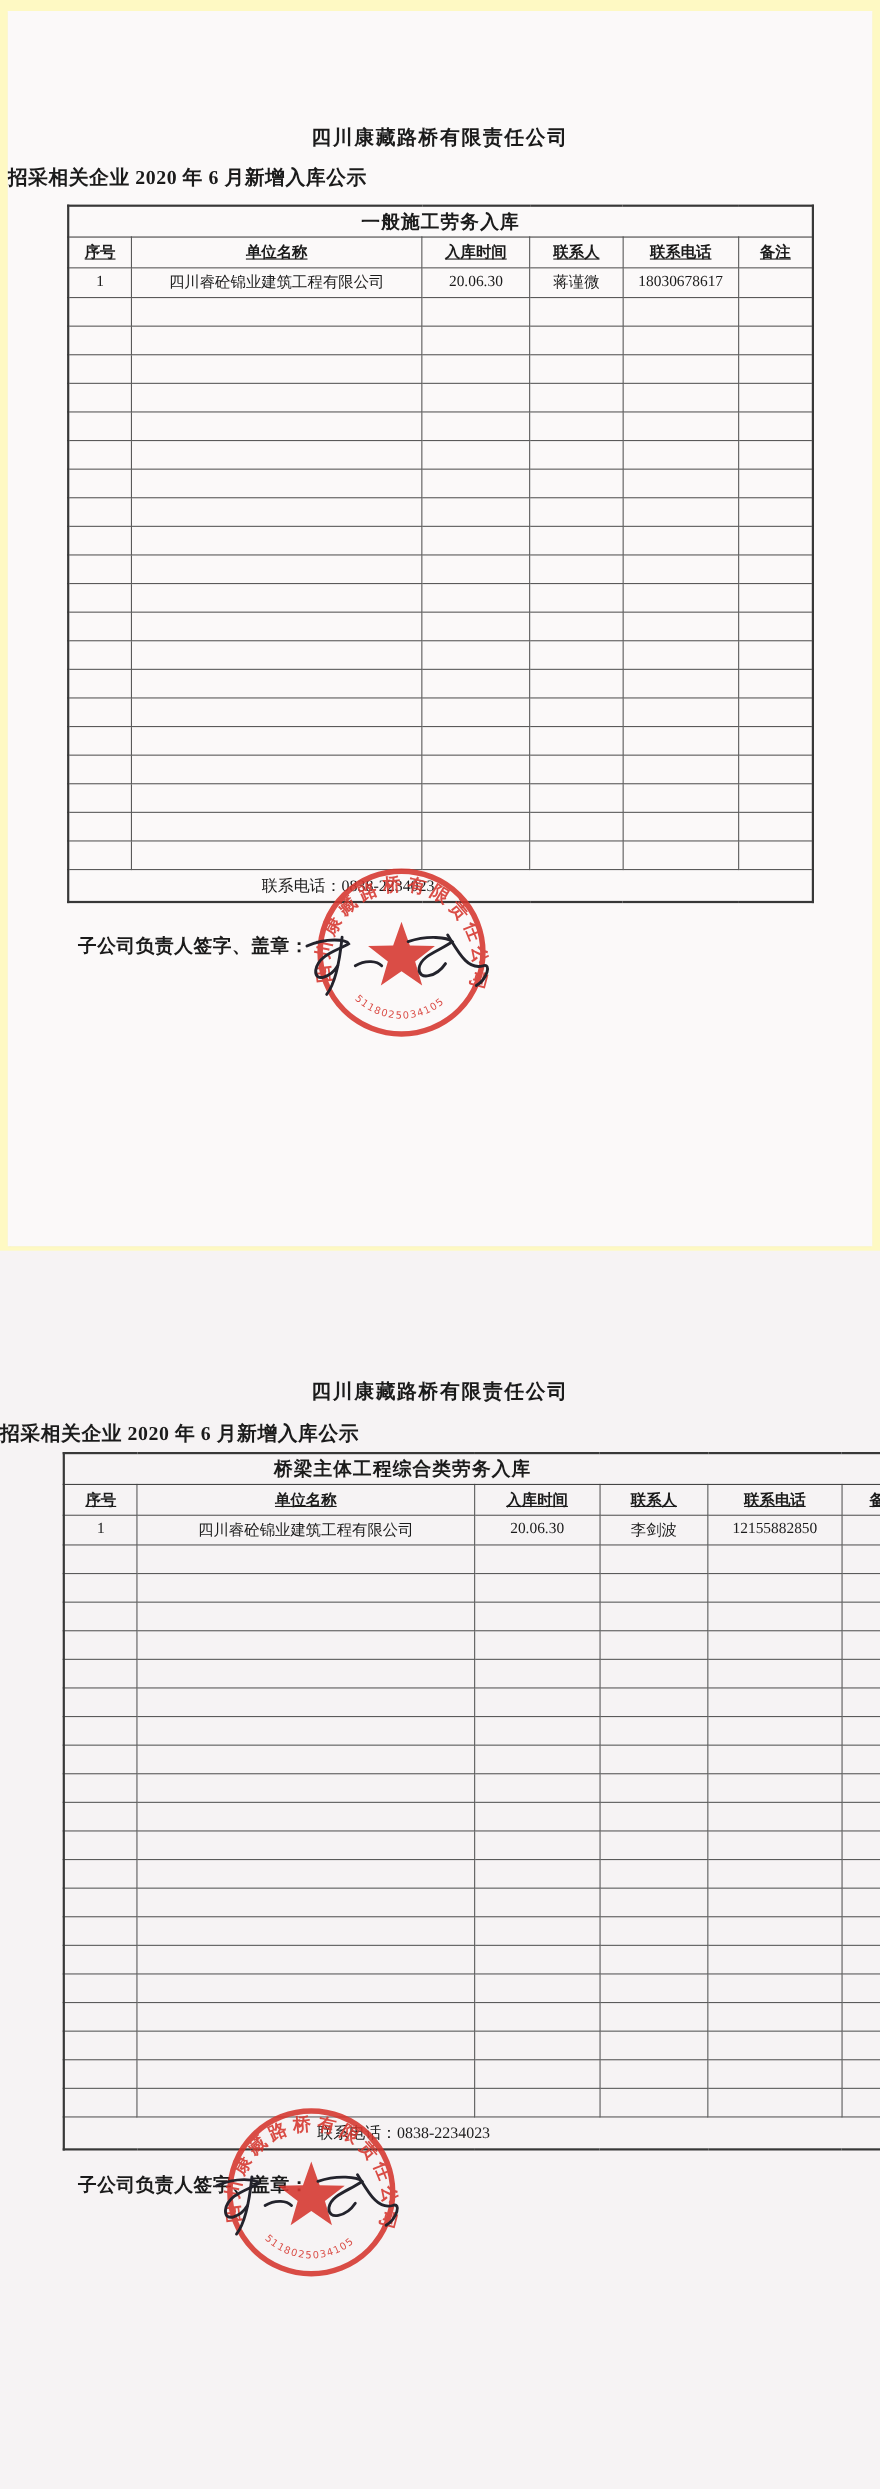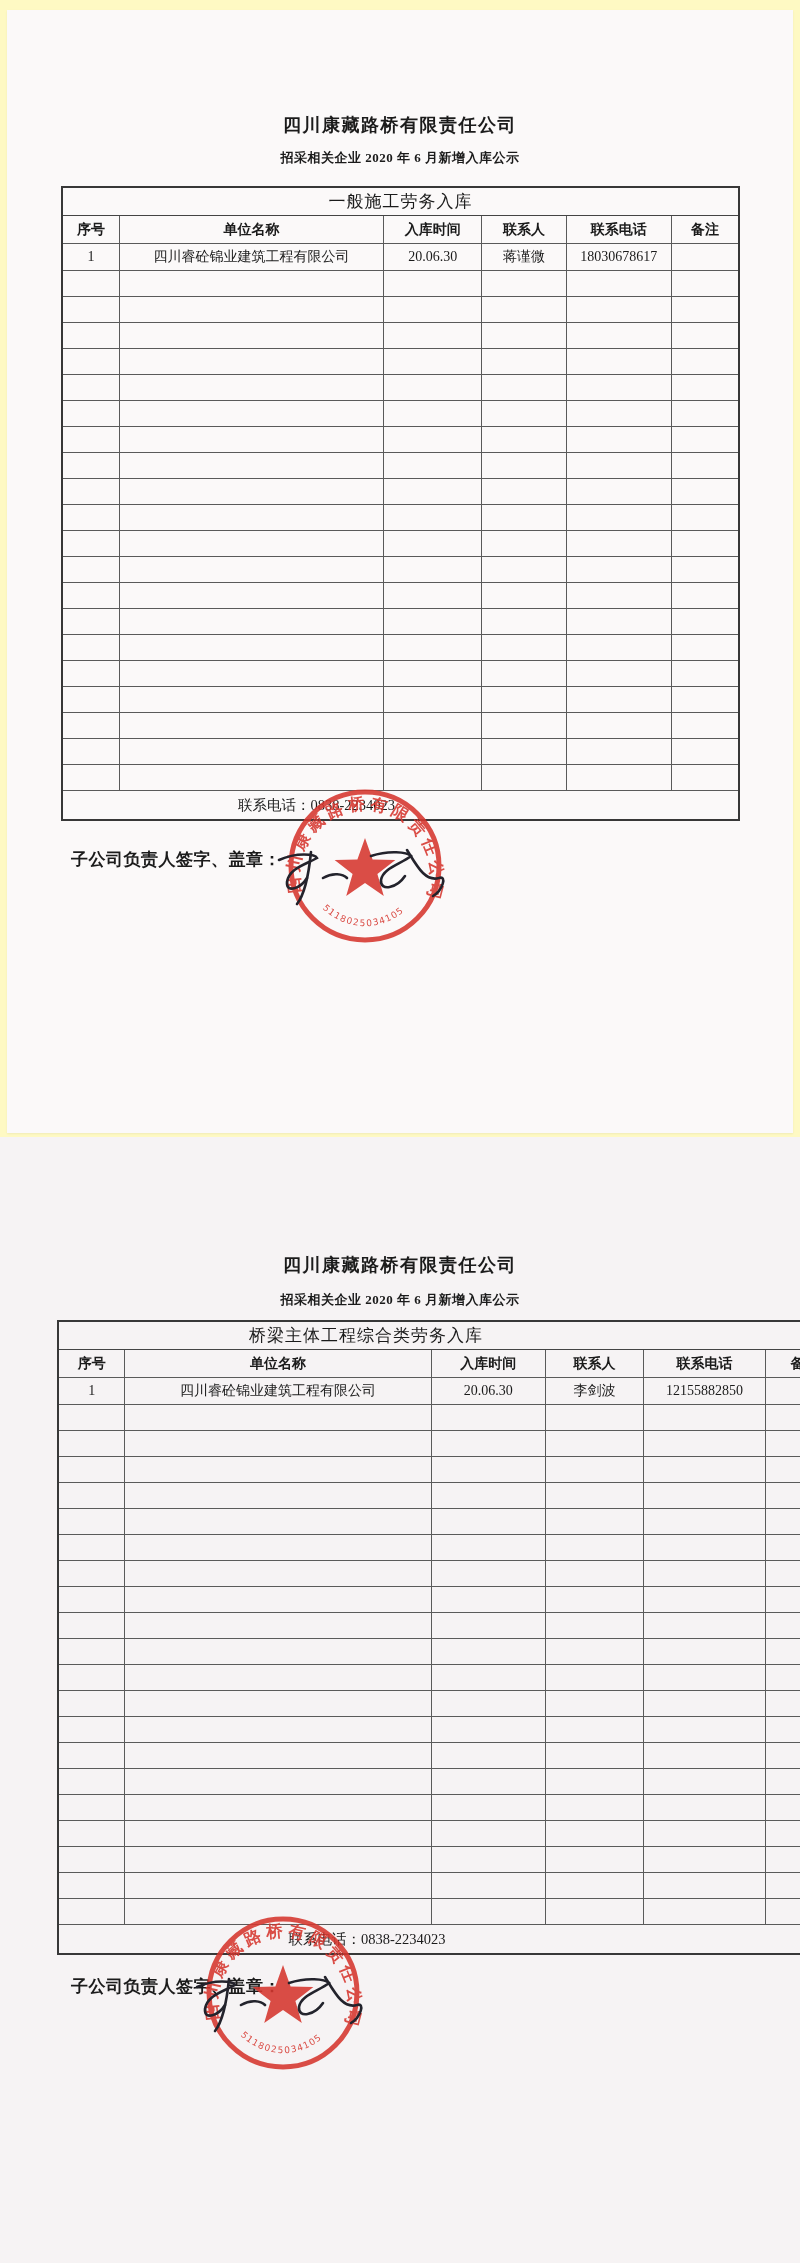"招采相关企业 2020 年 6 月新增入库公示" .doc-subtitle { font-size: 13px -> 18px; text-align: center -> none }
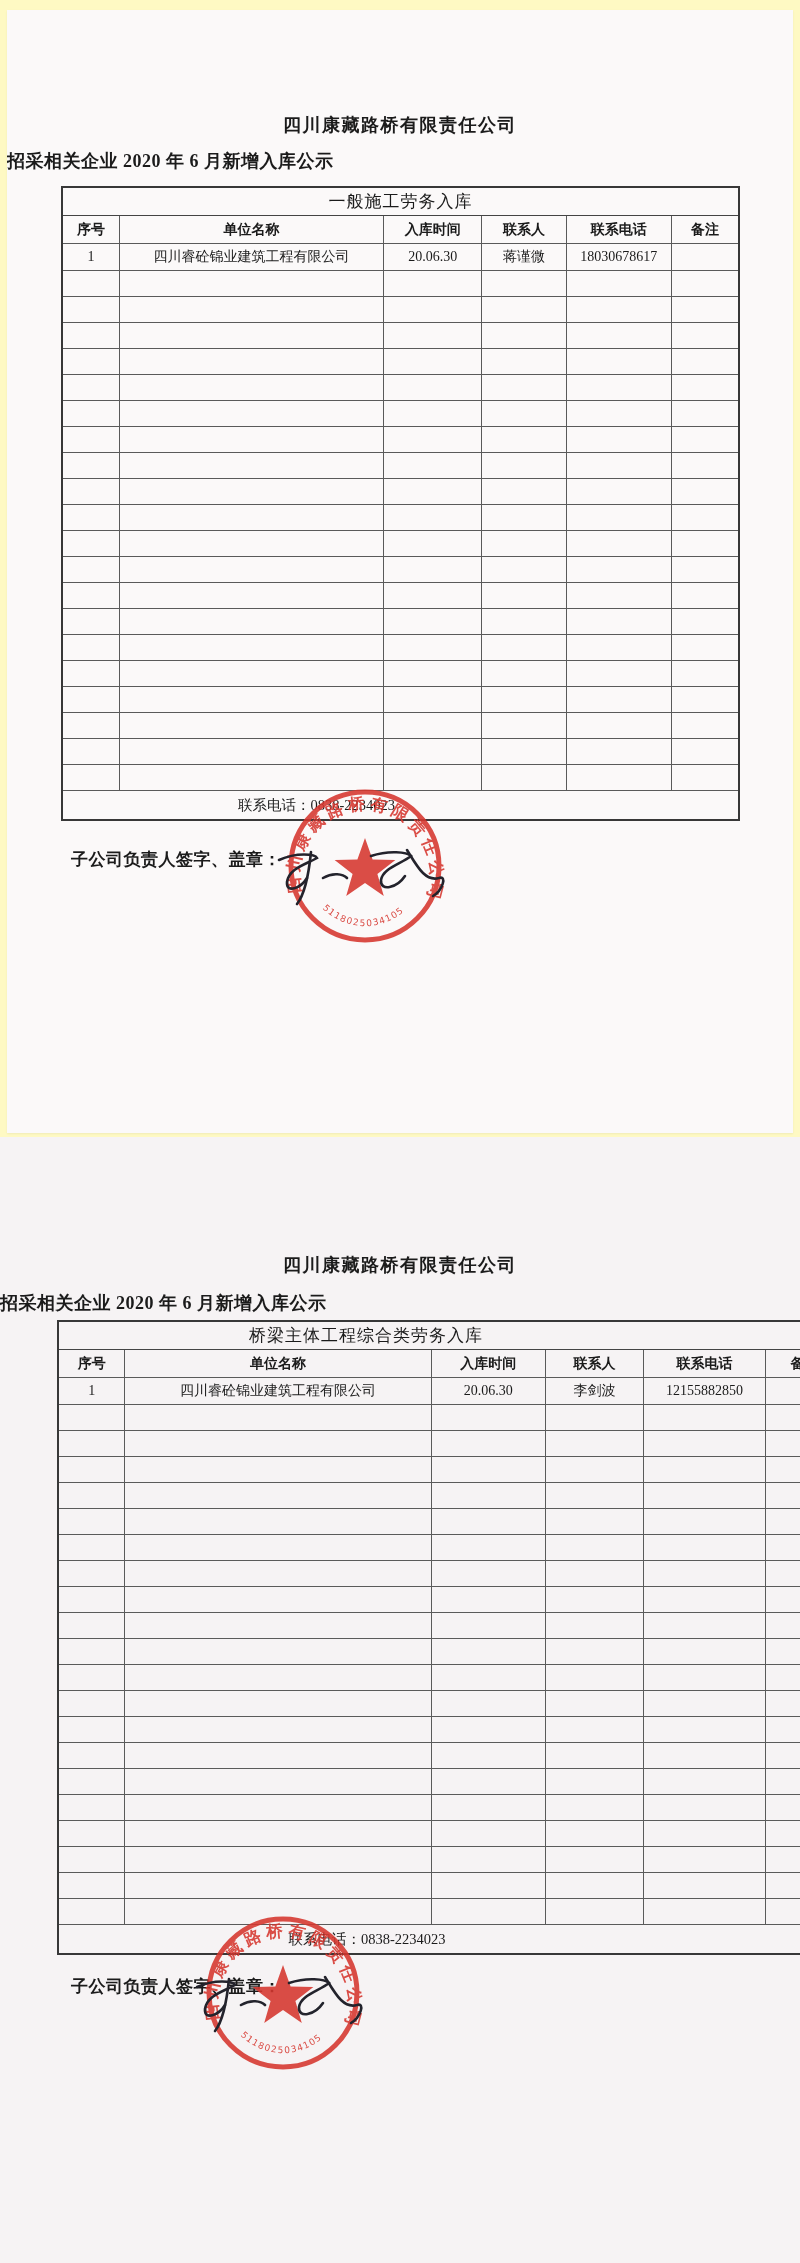"一般施工劳务入库" tr.band-row th { font-weight: normal -> bold }
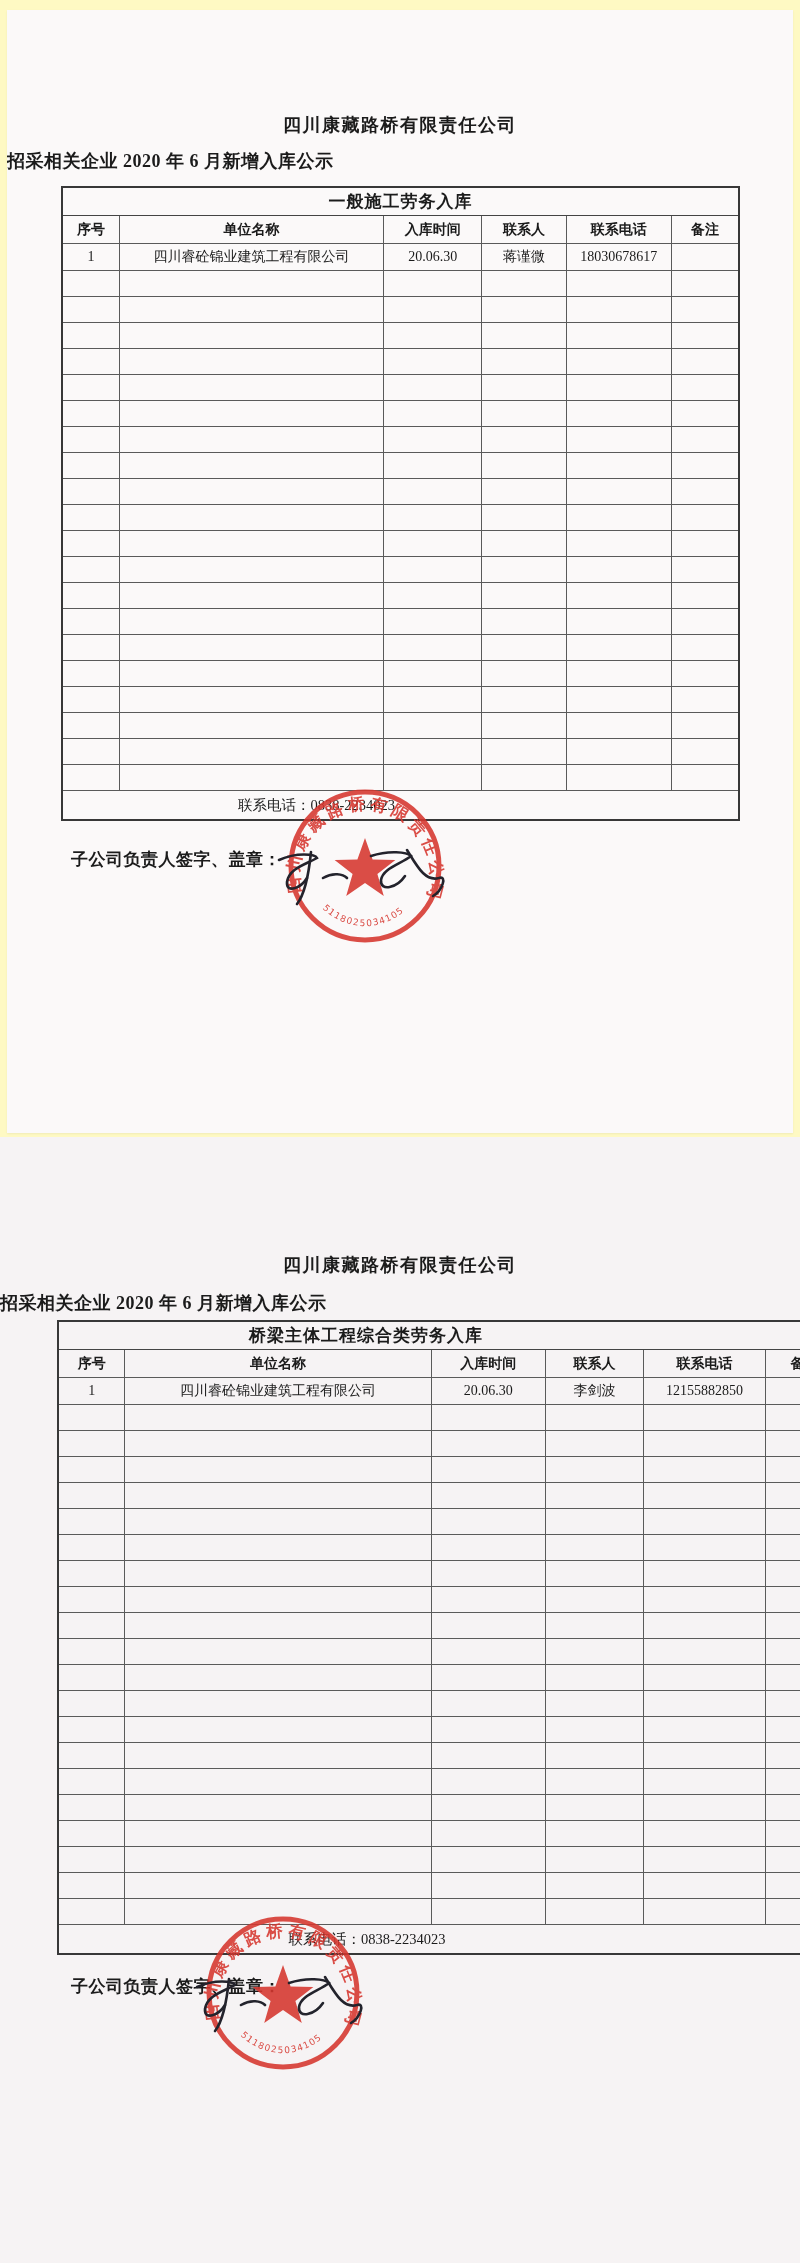"序号" tr.head-row th { text-decoration: none -> underline }
